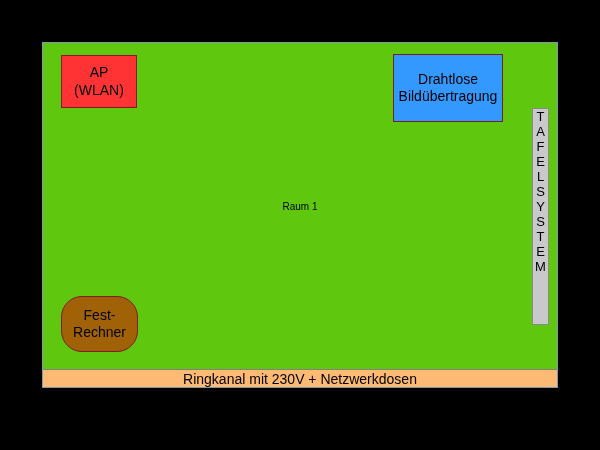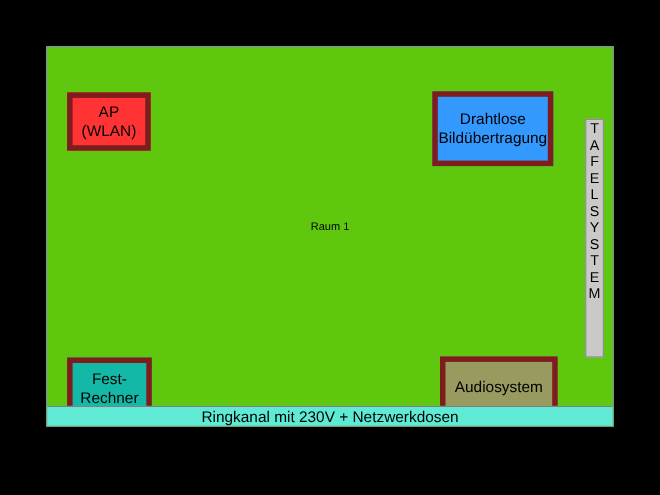"AP" .box { border: 5px solid #7f1d1d -> 1px solid #7f1d1d; margin-top: 29px -> none }
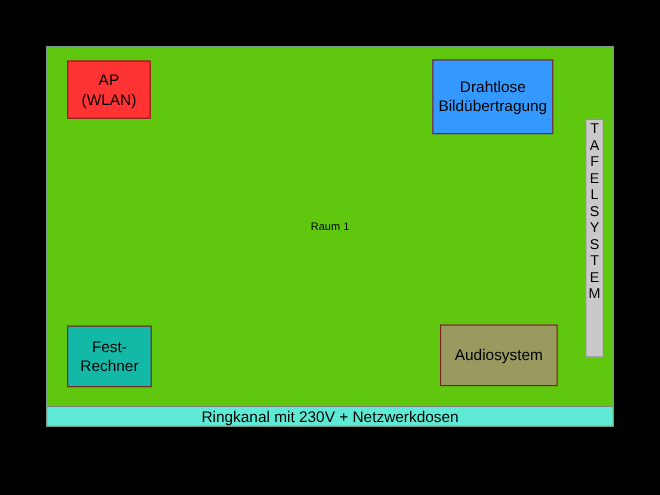"Fest-" div.box { background-color: #14b8a6 -> #a16207; border-radius: none -> 21px }
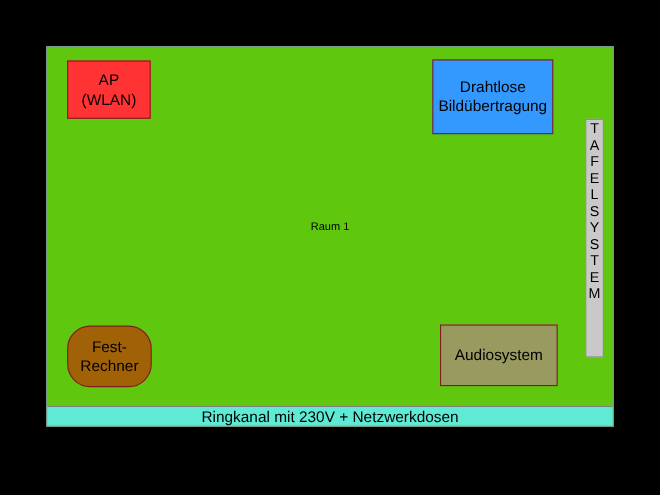"Audiosystem" div.box { html: <div> <span>Audiosystem</span> </div> -> none }
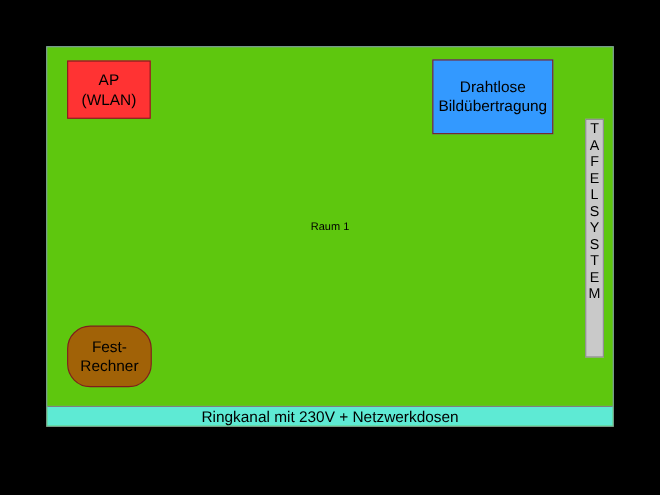"Ringkanal mit 230V + Netzwerkdosen" div.ring-bar { background-color: #5eead4 -> #fdba74 }
